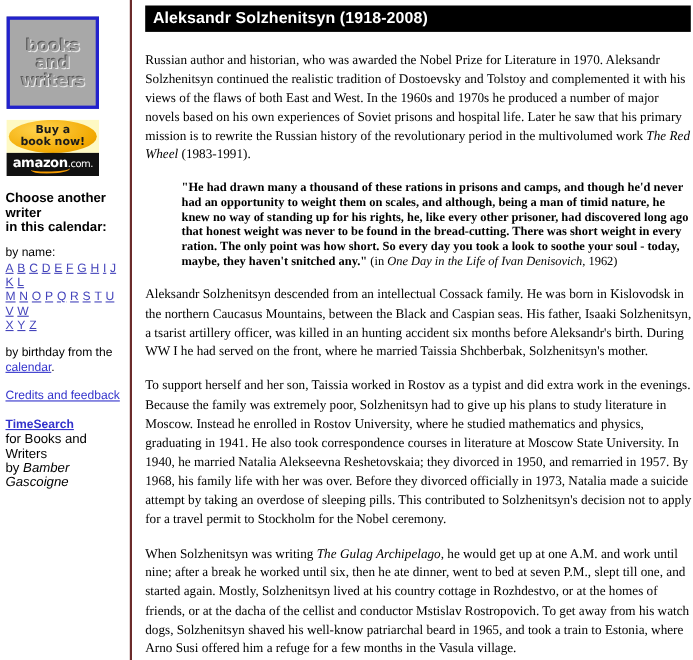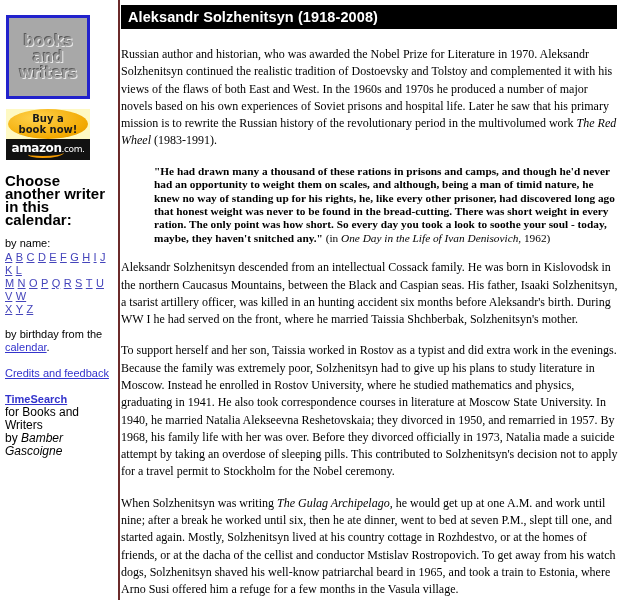"Aleksandr Solzhenitsyn (1918-2008)" .main { padding: 5px 0 0 1px -> 5px 0 0 12px }
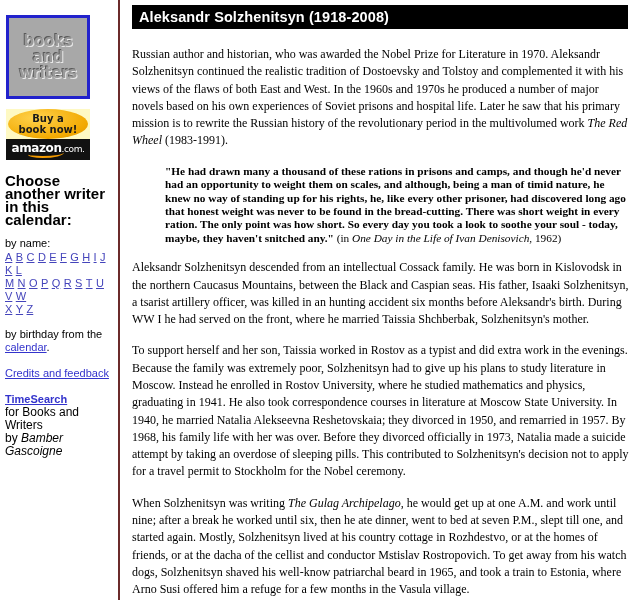"Choose another writer" .sb-heading { font-size: 15px -> 12px }
